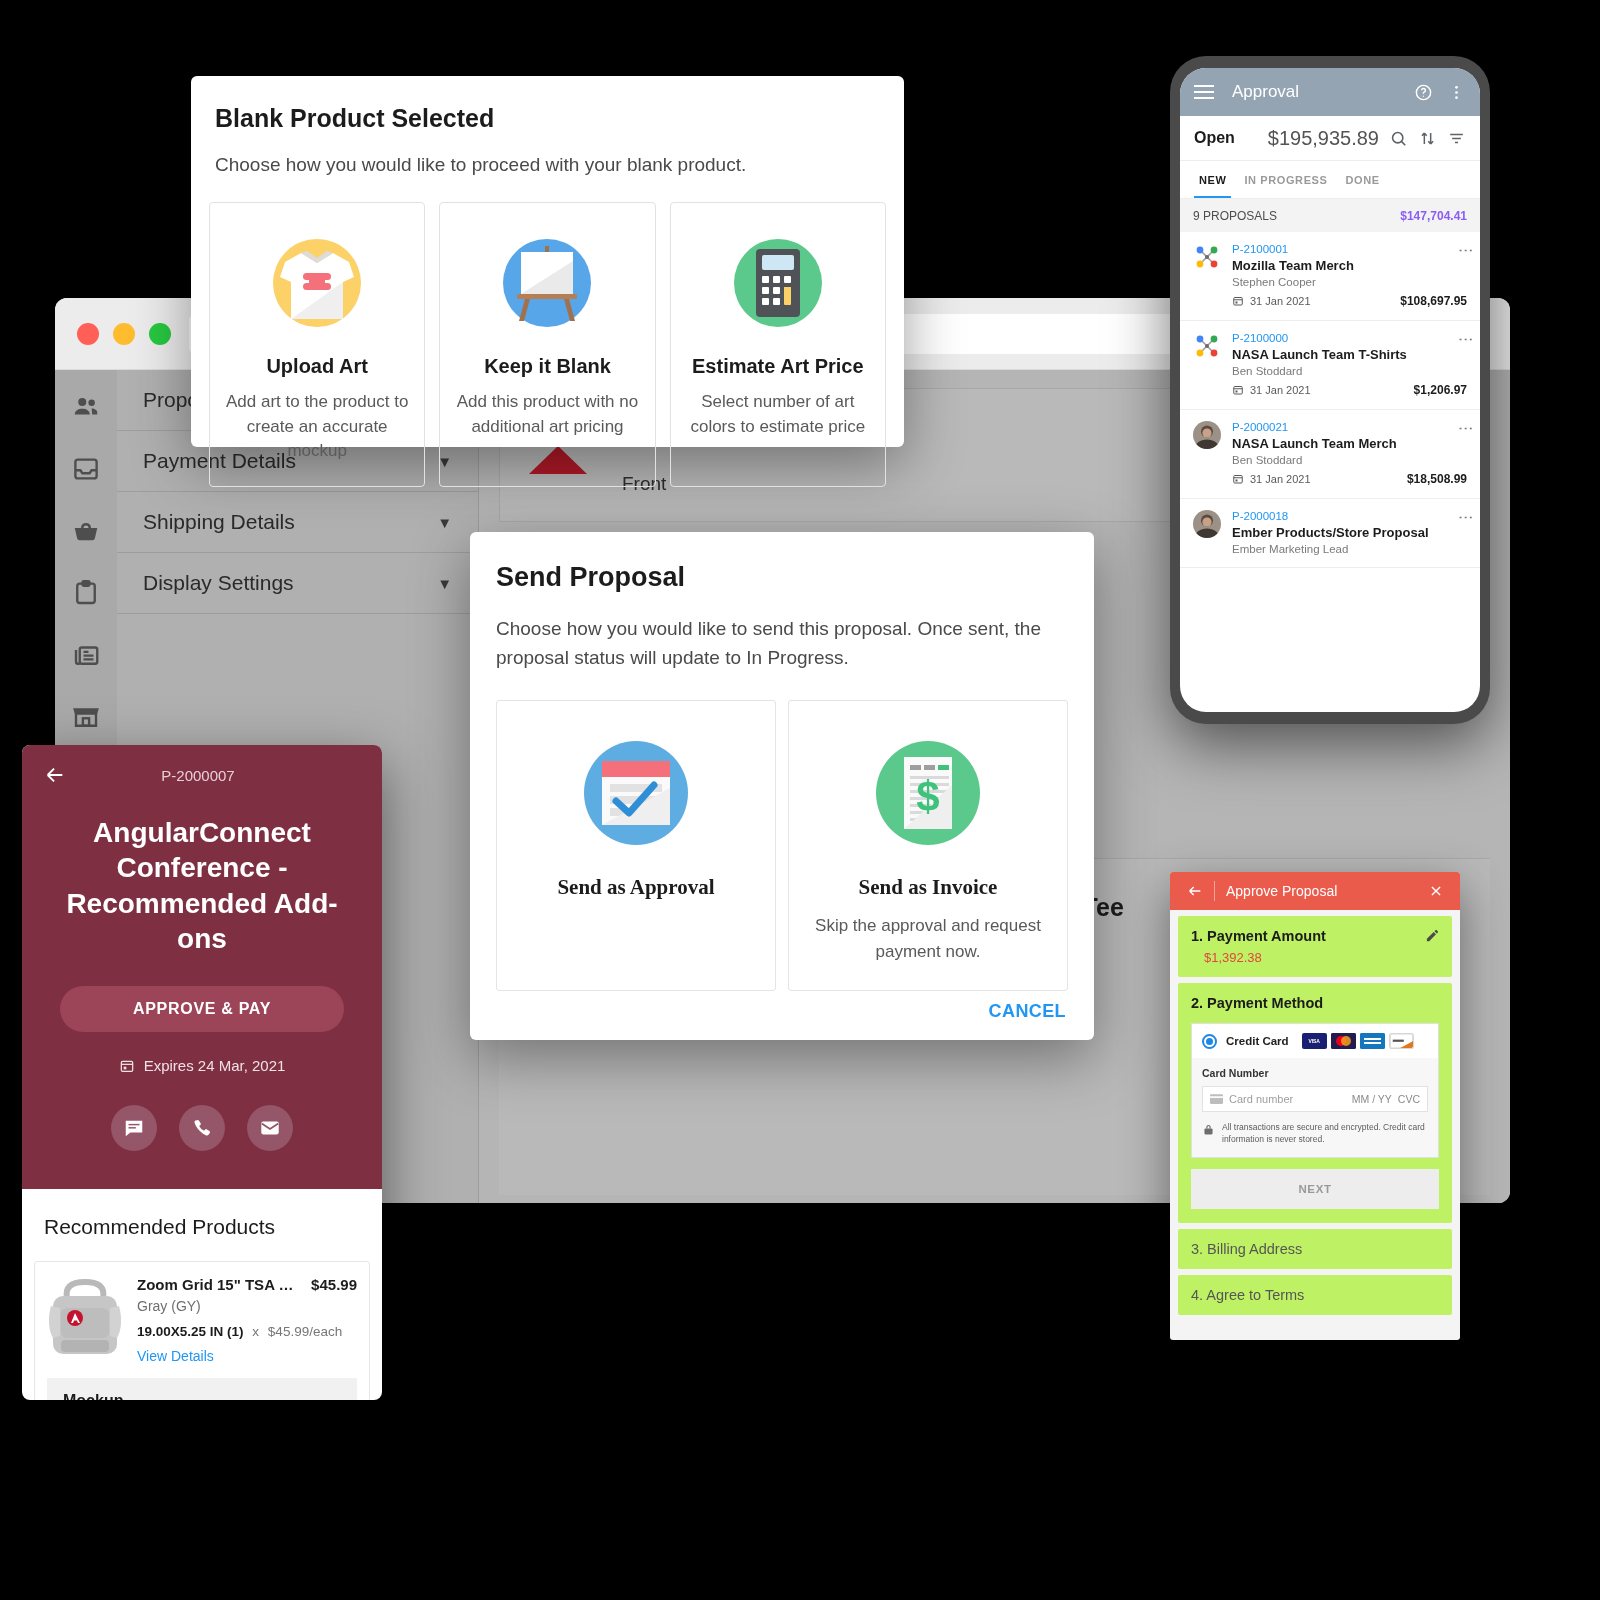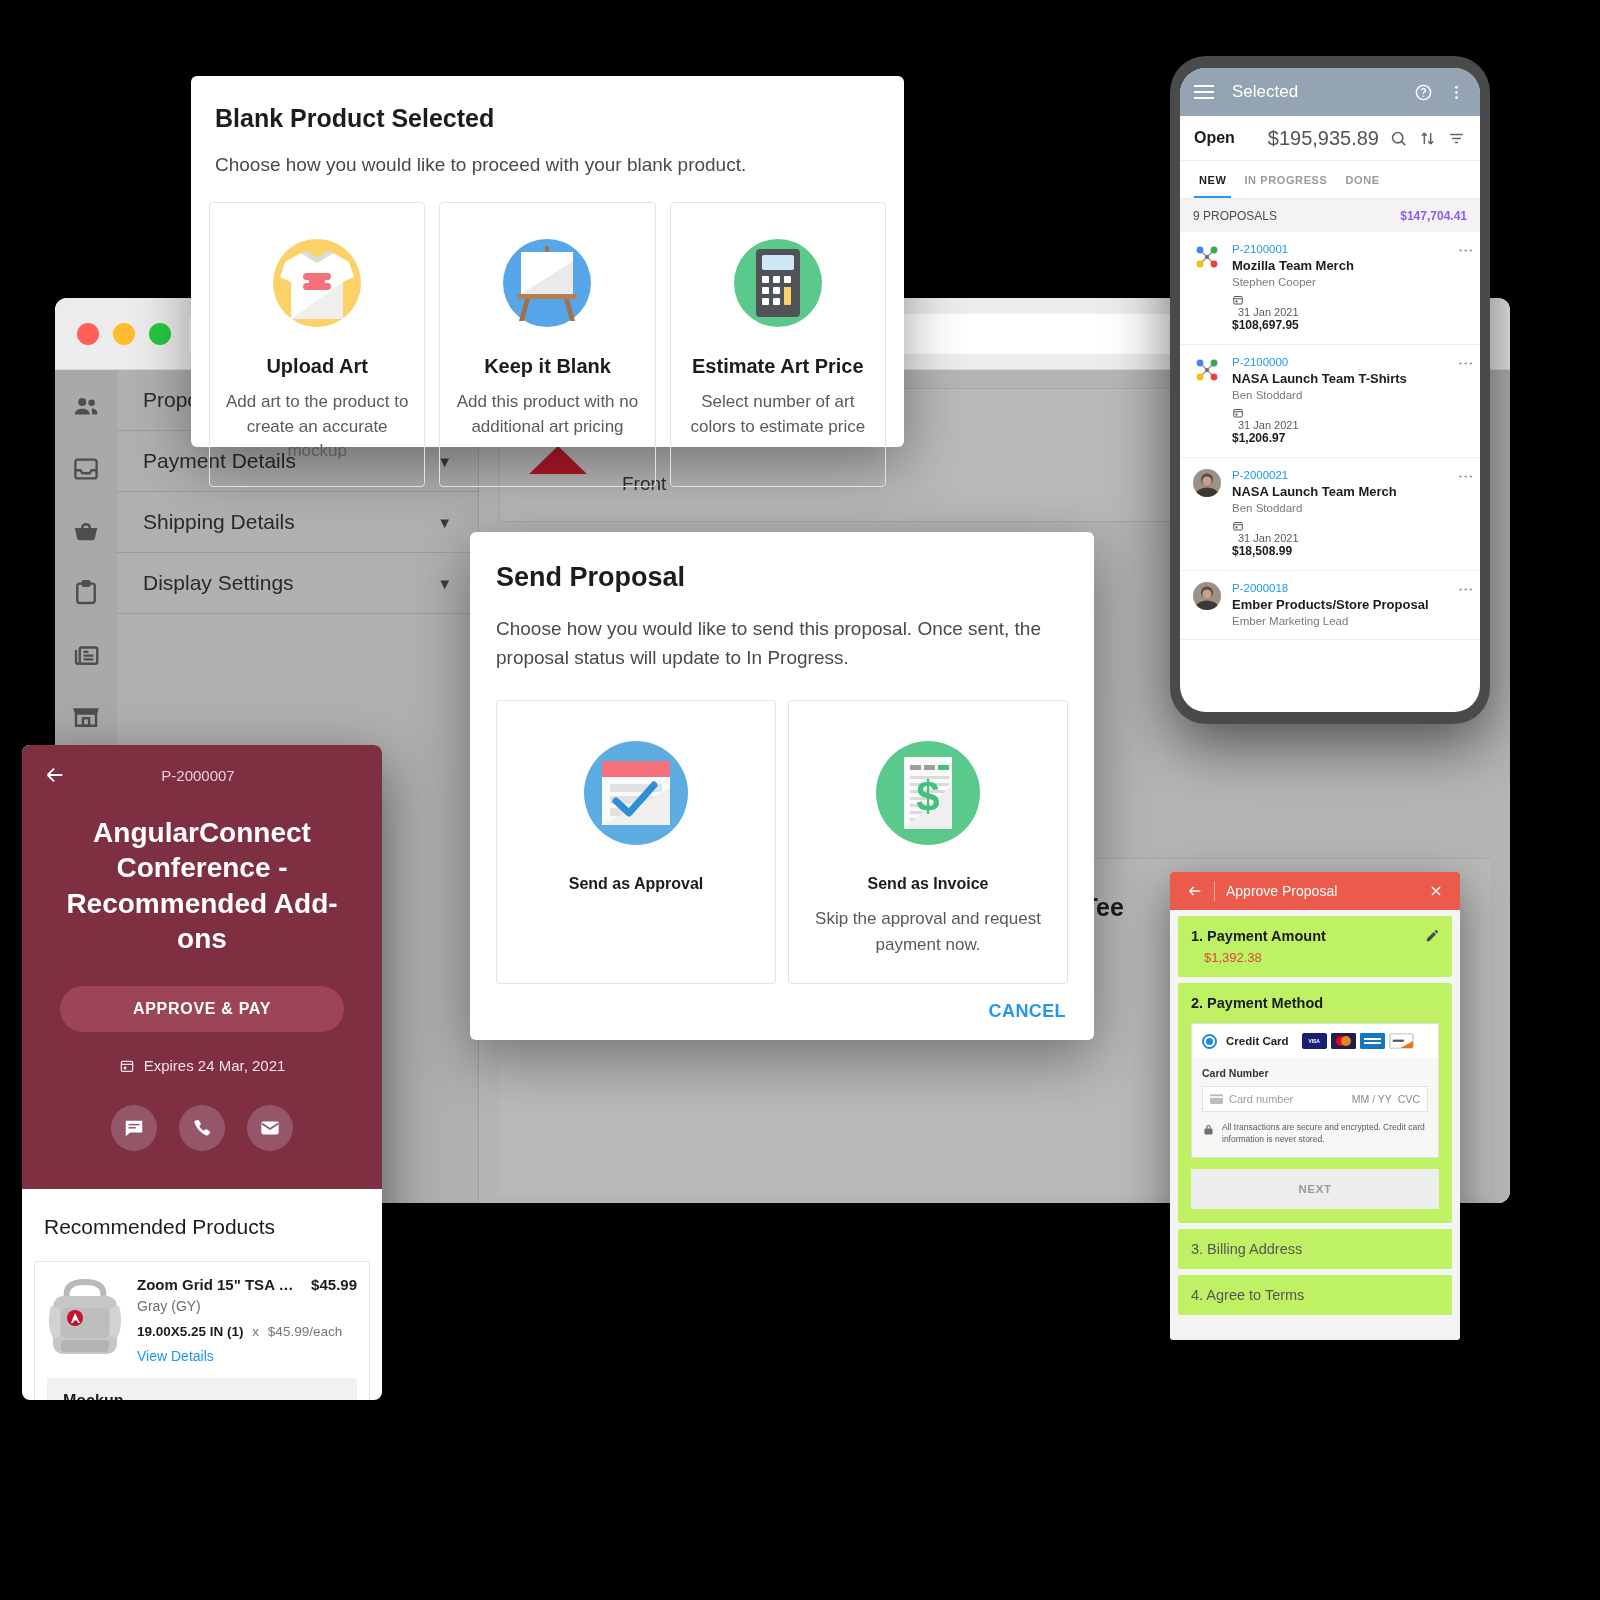"Selected" span.appbar-title { text: Selected -> Approval }
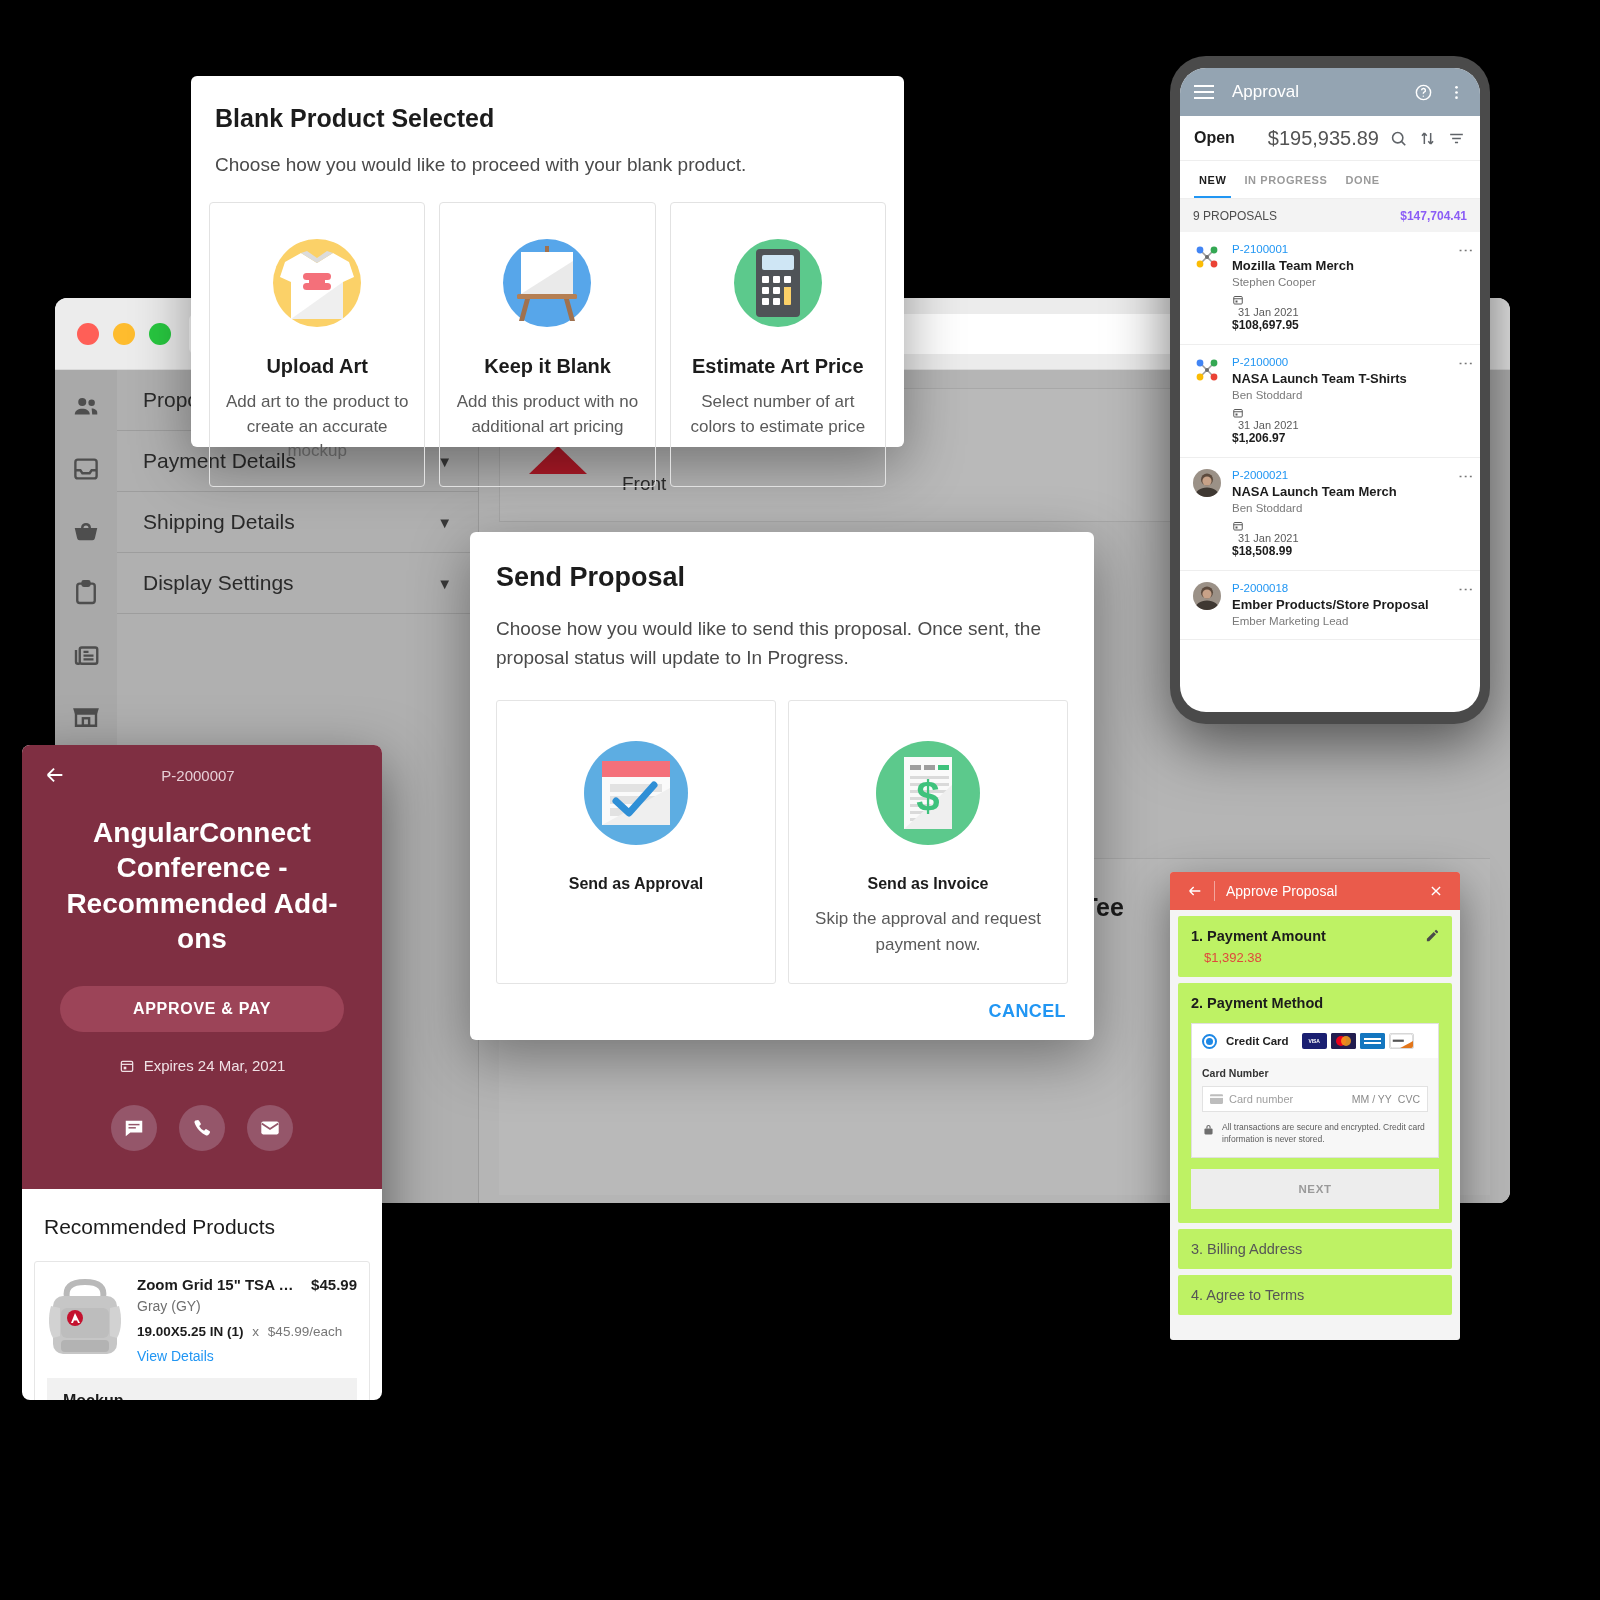"31 Jan 2021" .p-foot { align-items: none -> center; flex-direction: column -> none }
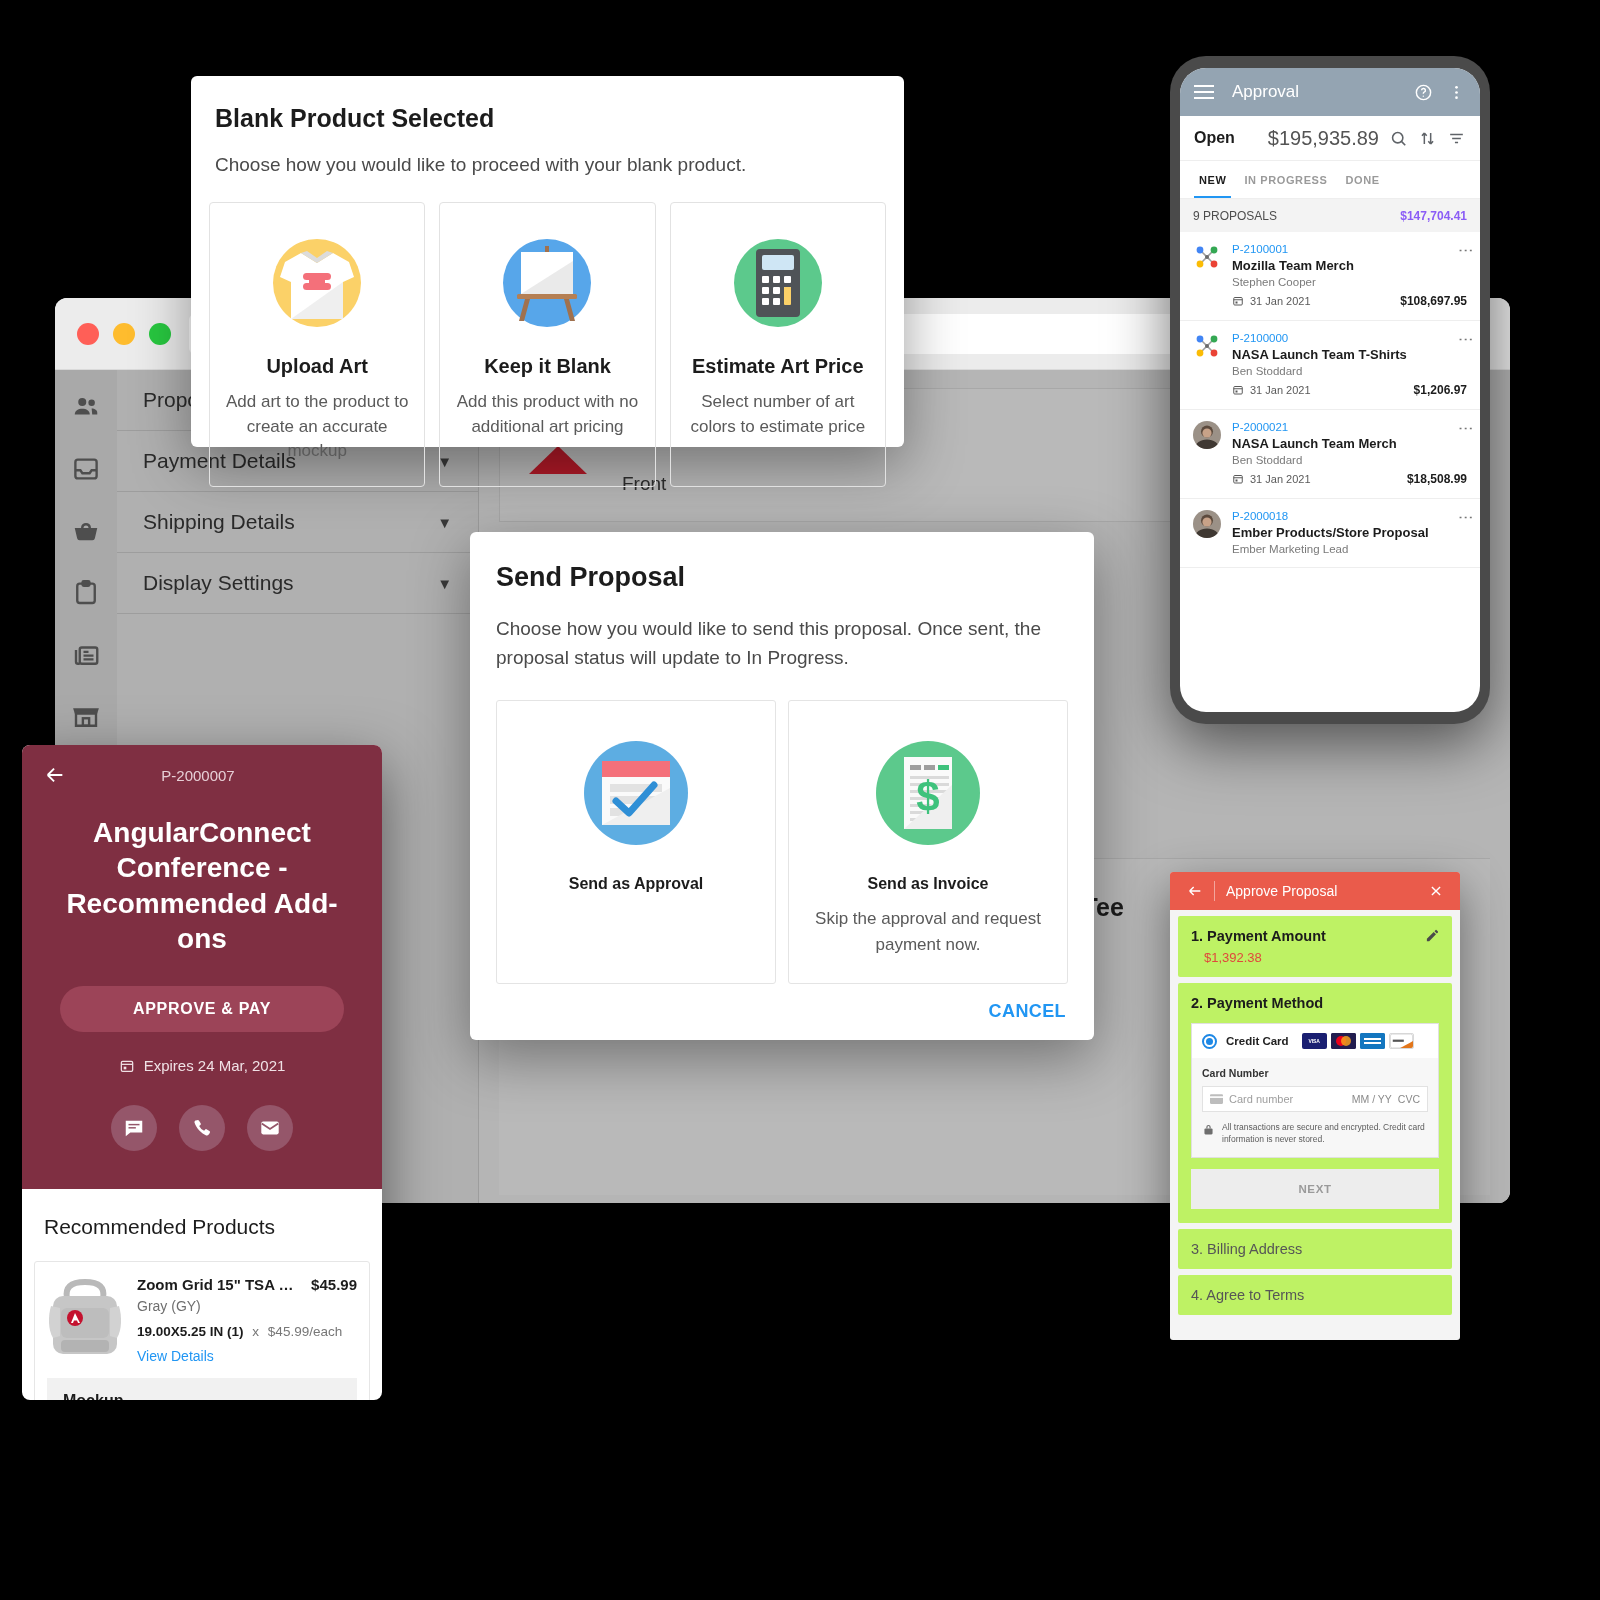"Send as Approval" .send-title { font-family: none -> Liberation Serif, serif; font-size: 16px -> 21px }
